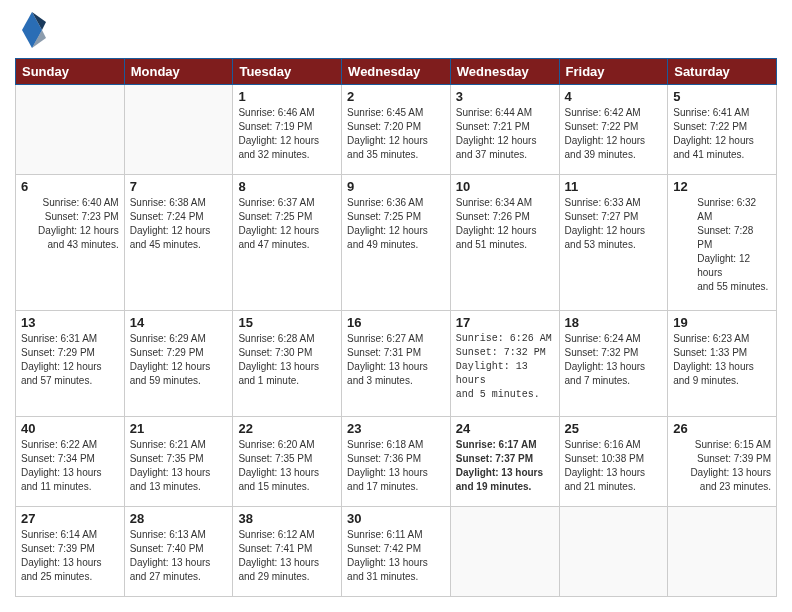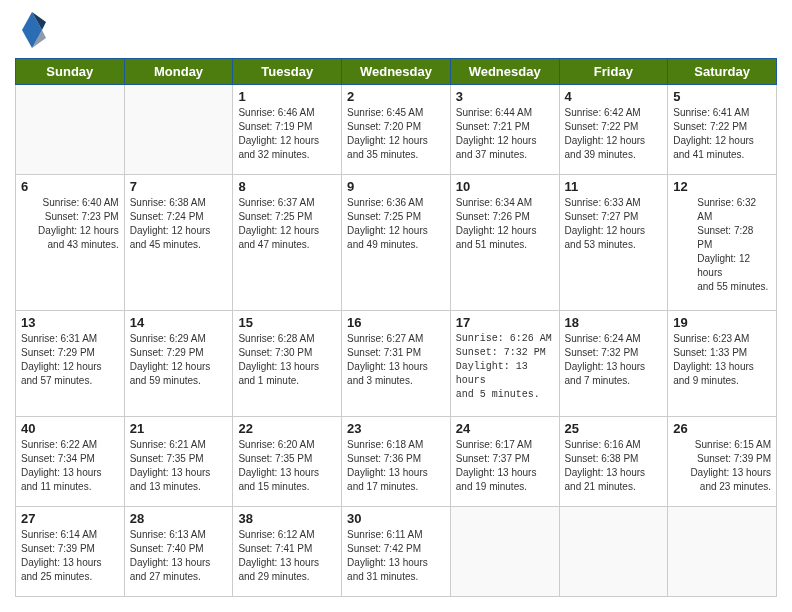"Sunday" .calendar th { background-color: #4d7c0f -> #7f1d1d; text-align: center -> left }
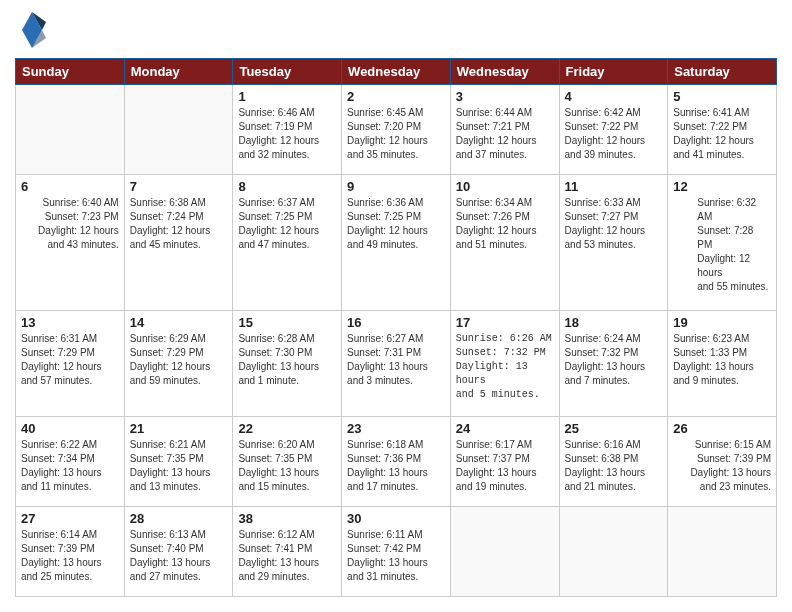"Sunrise: 6:17 AM" div.day-info { font-weight: none -> bold }
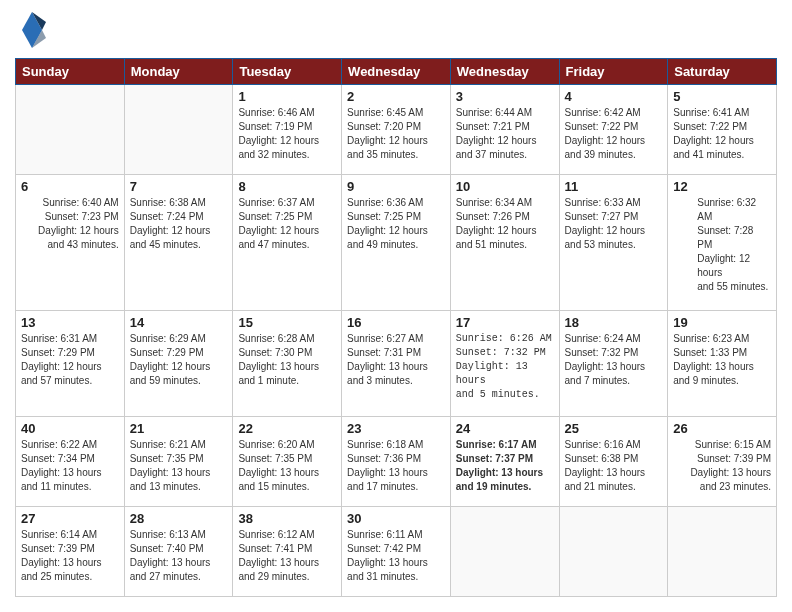"Sunrise: 6:16 AM" div.day-info { text: 6:38 -> 10:38 }
